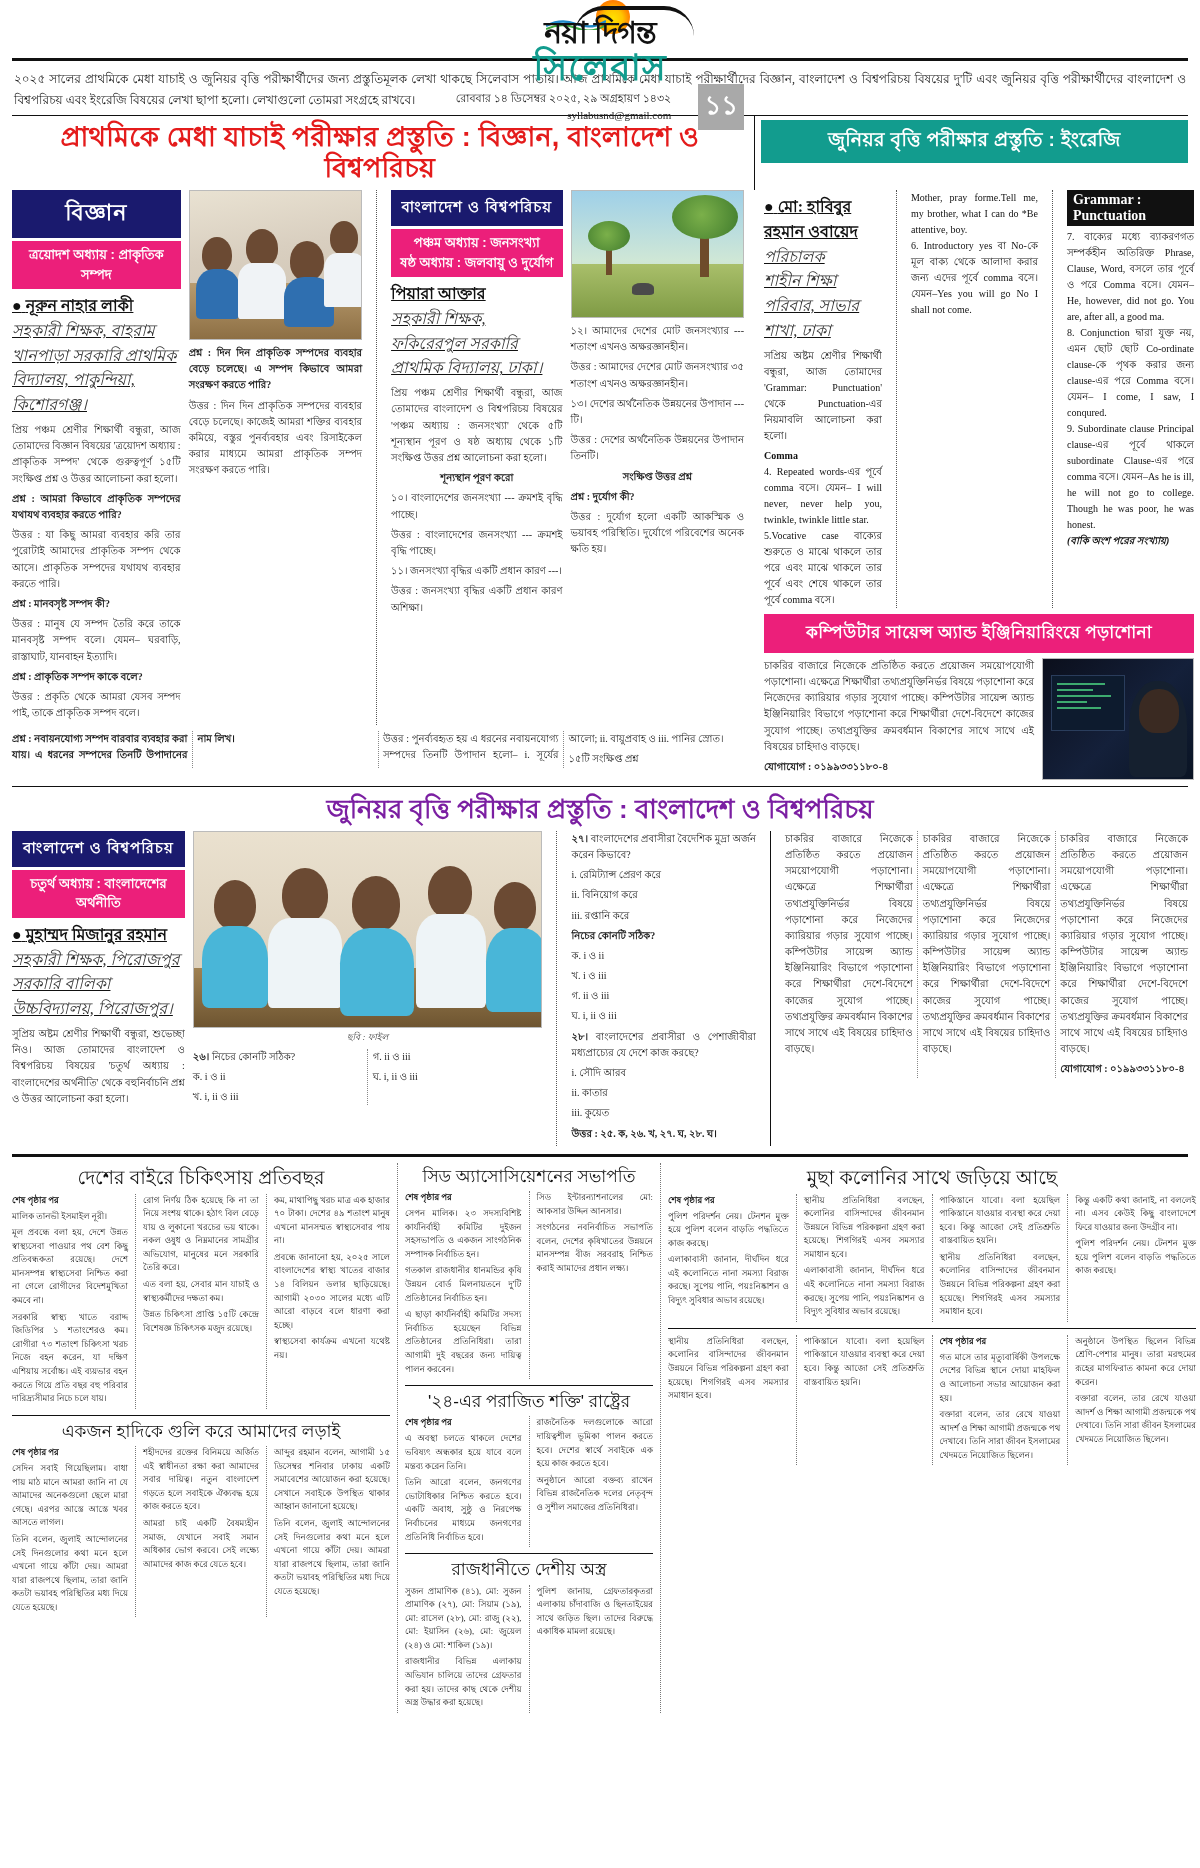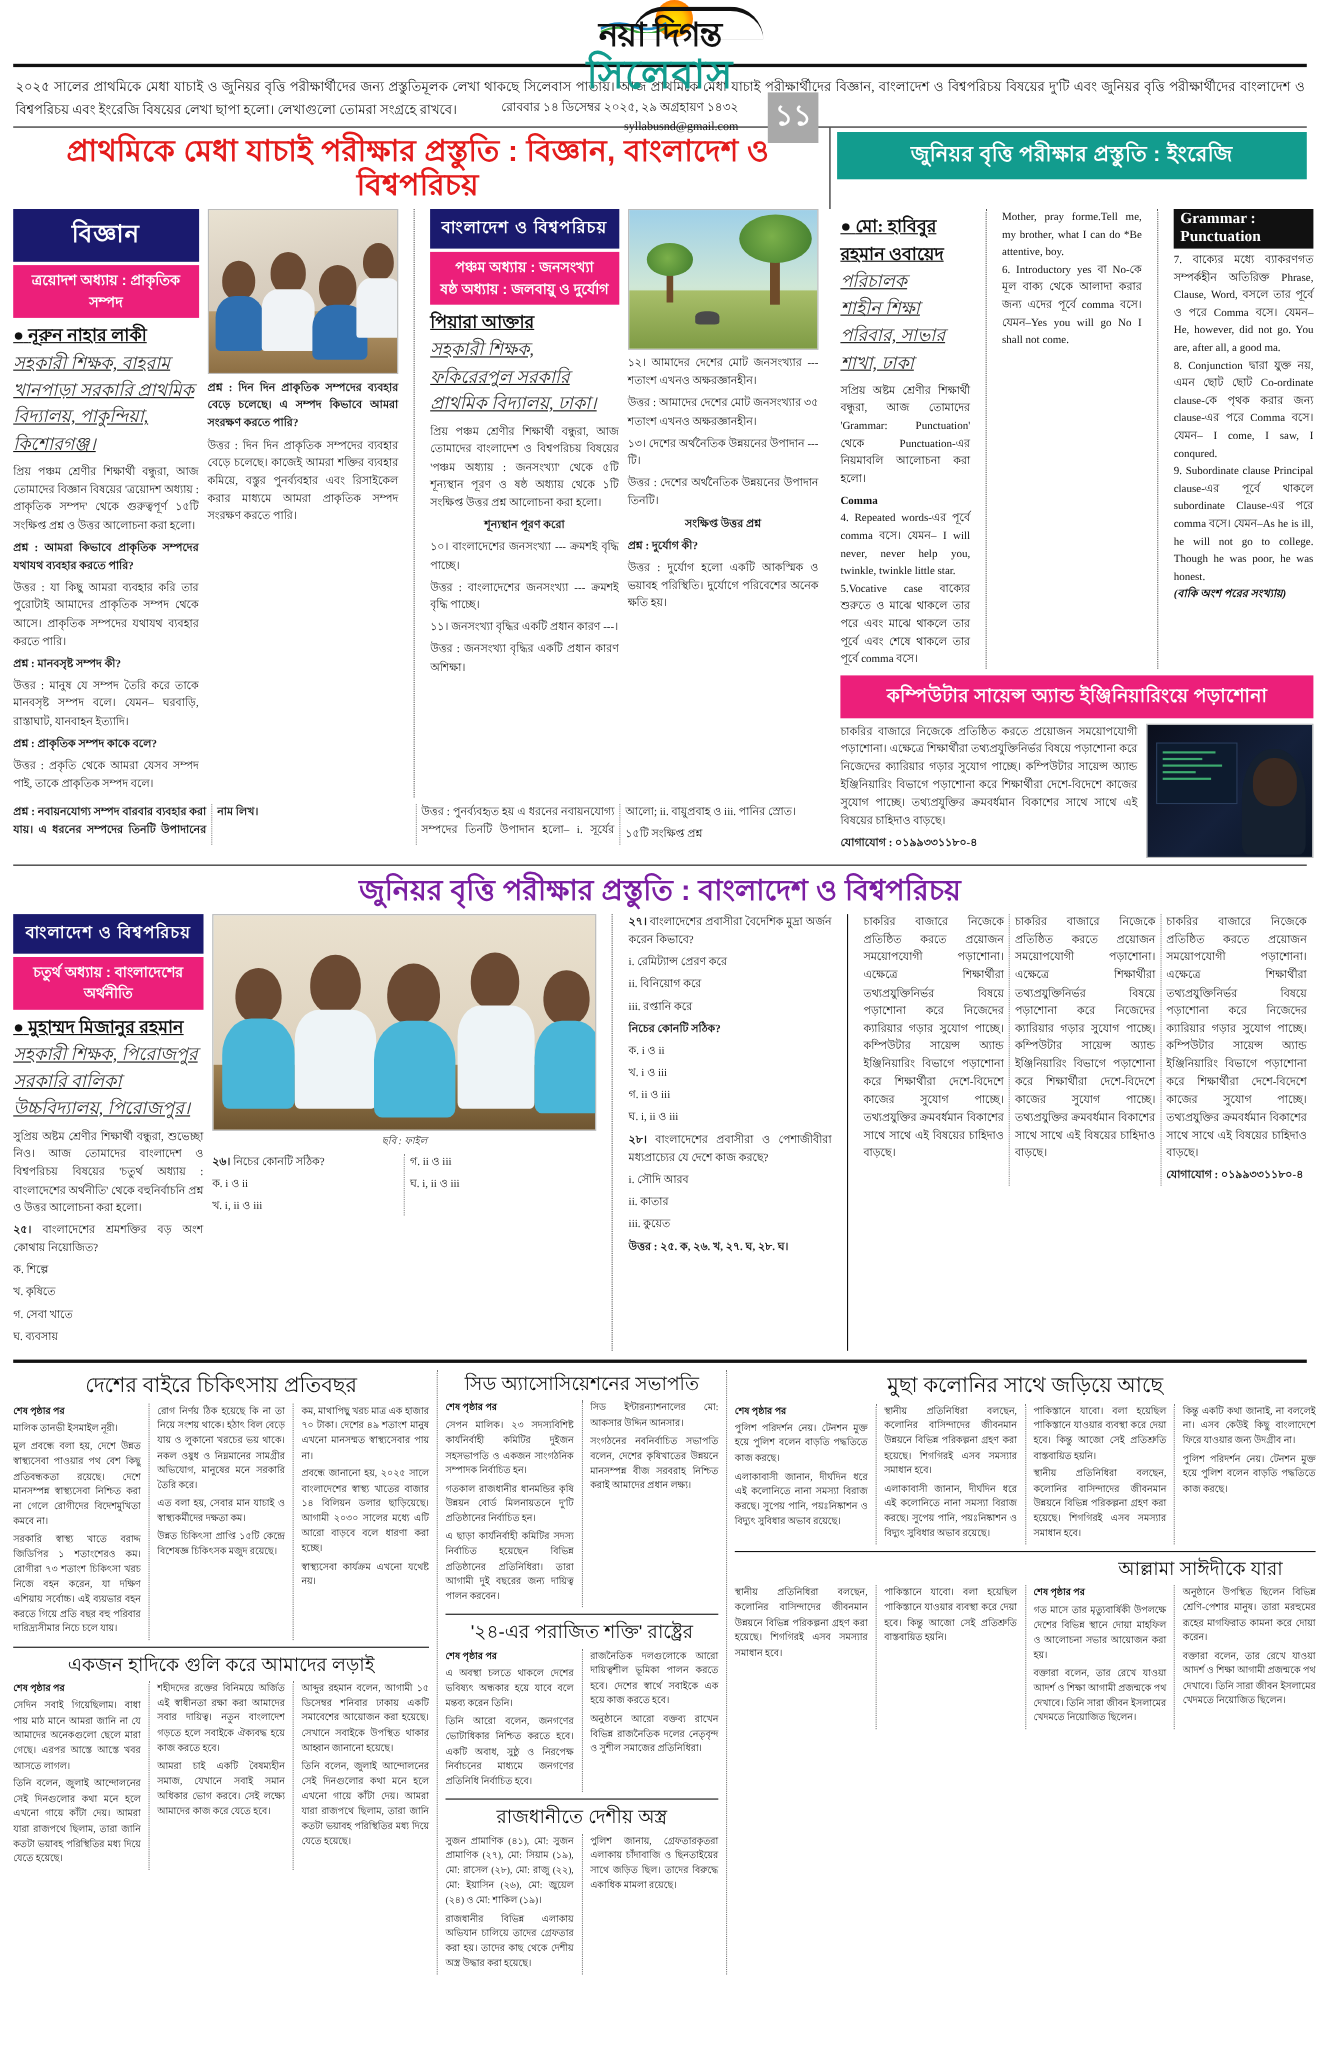"২৫। বাংলাদেশের শ্রমশক্তির বড় অংশ" div.bodytext { html: <div> <p><b>২৫।</b> <span>বাংলাদেশের শ্রমশক্তির বড় অংশ কোথায় নিয়োজিত?</span></p> <p>ক. শিল্পে</p> <p>খ. কৃষিতে</p> <p>গ. সেবা খাতে</p> <p>ঘ. ব্যবসায়</p> </div> -> none }
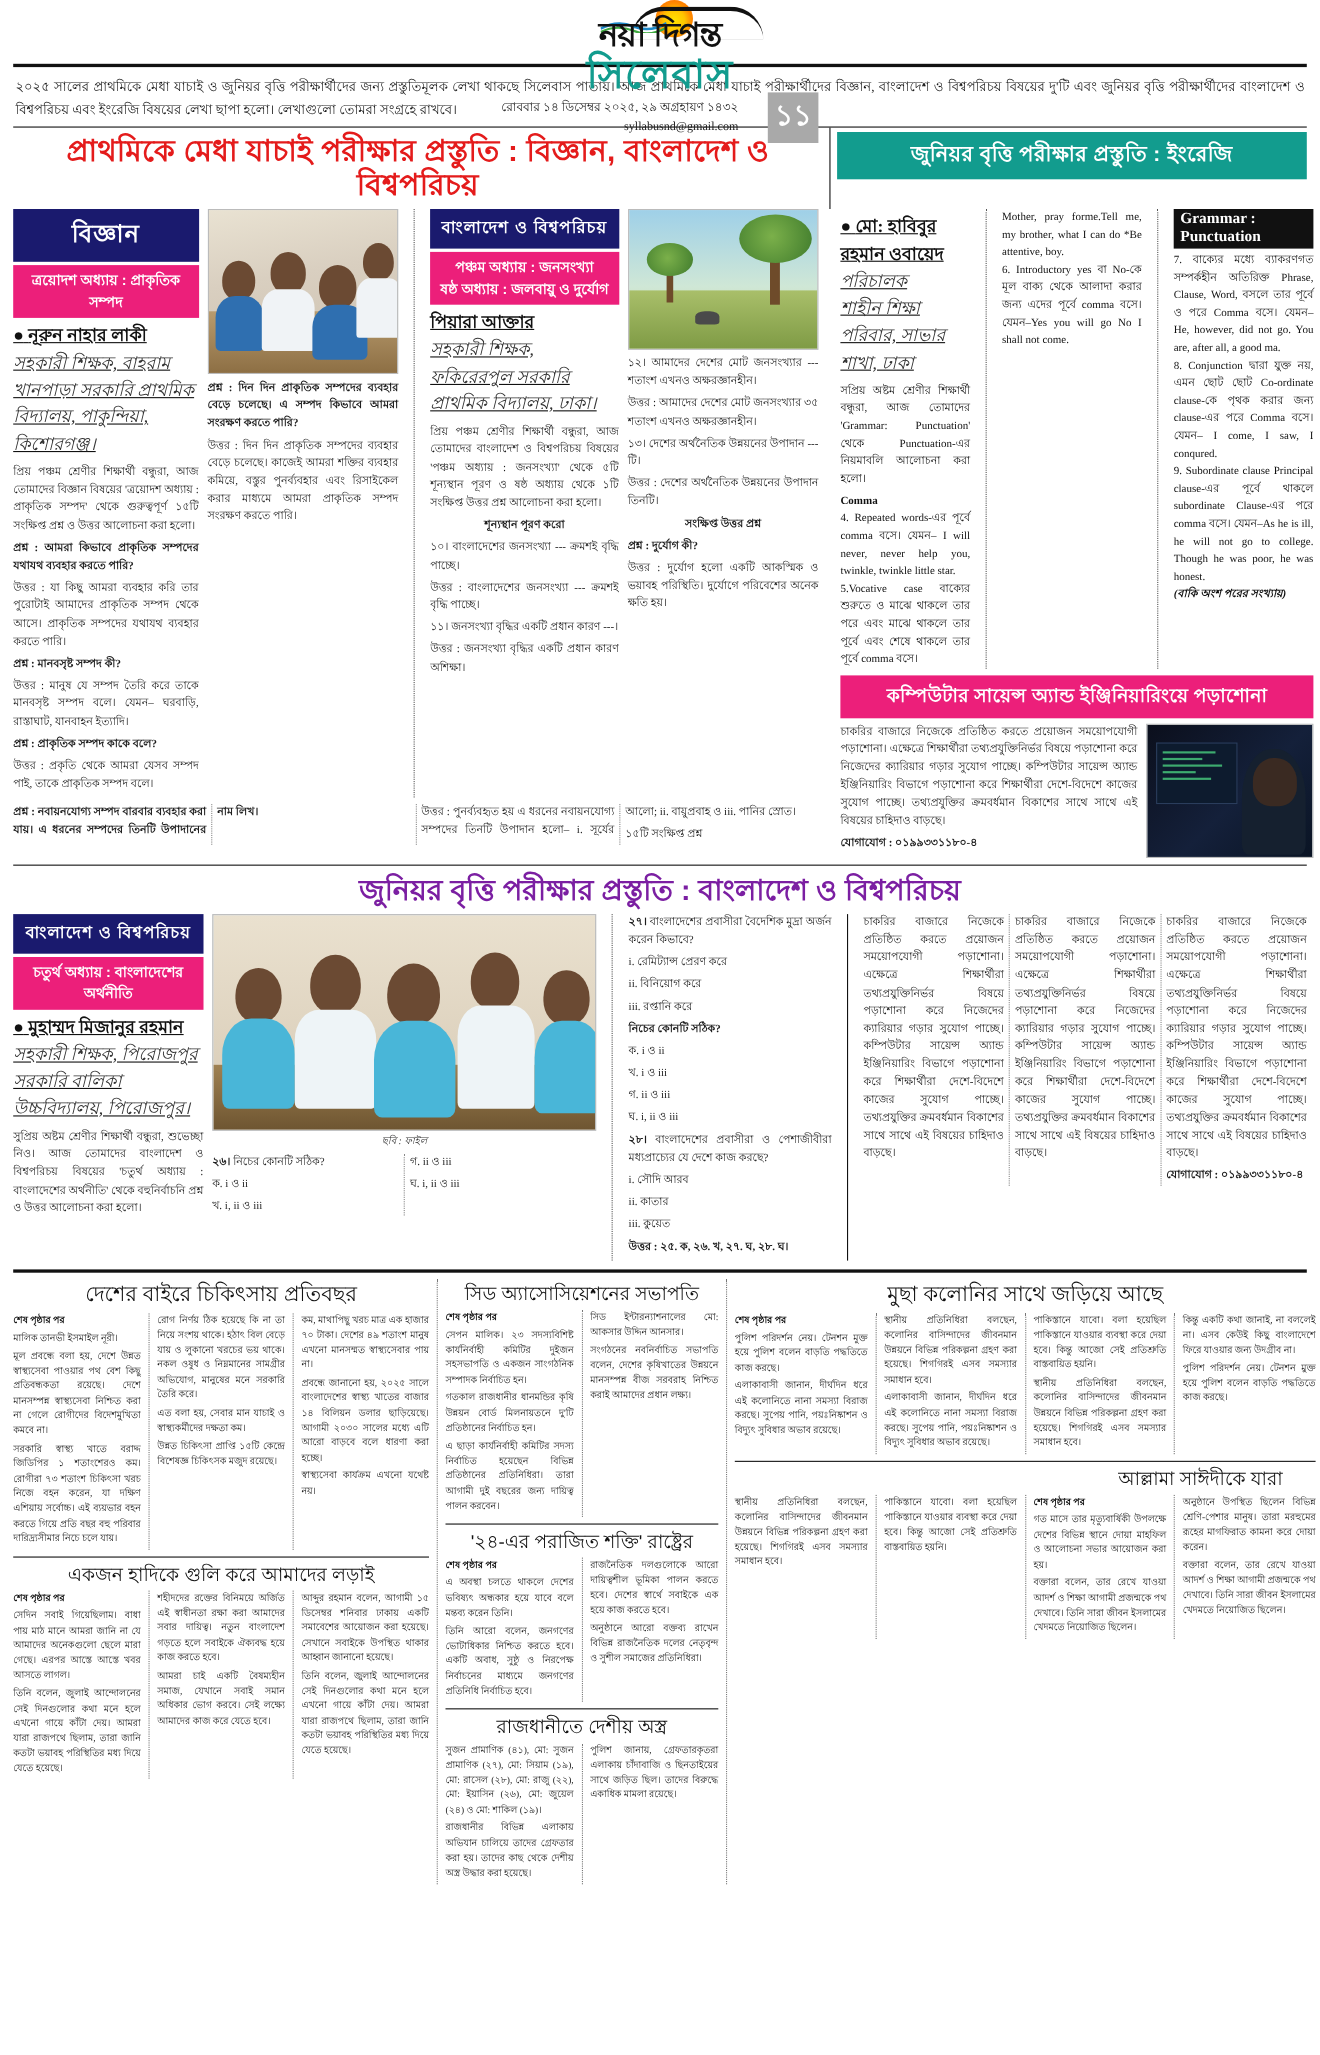"আল্লামা সাঈদীকে যারা" div.news-head { html: <div>আল্লামা সাঈদীকে যারা</div> -> none }
